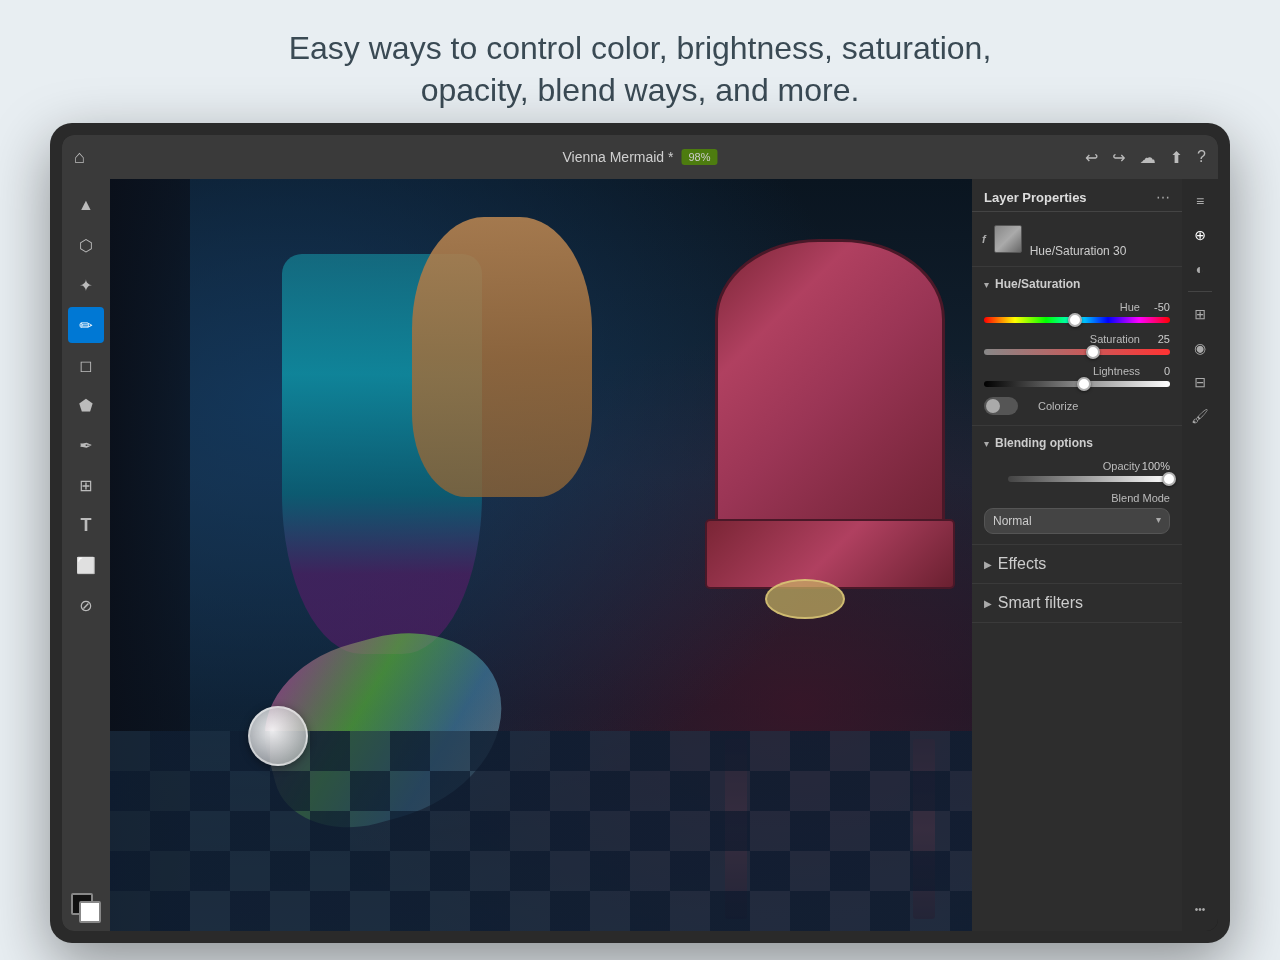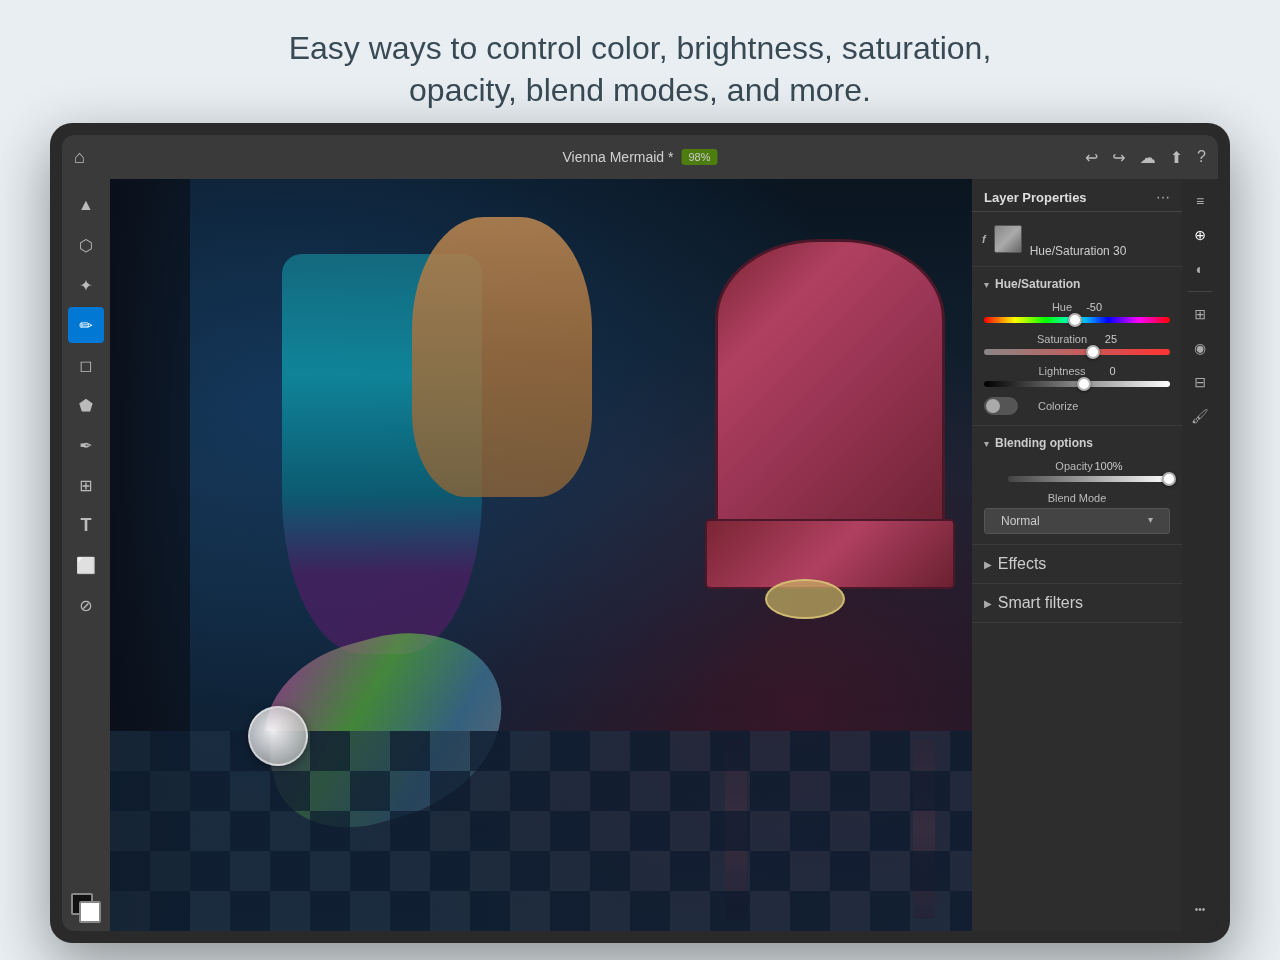"opacity, blend modes, and more." span { text: modes -> ways }
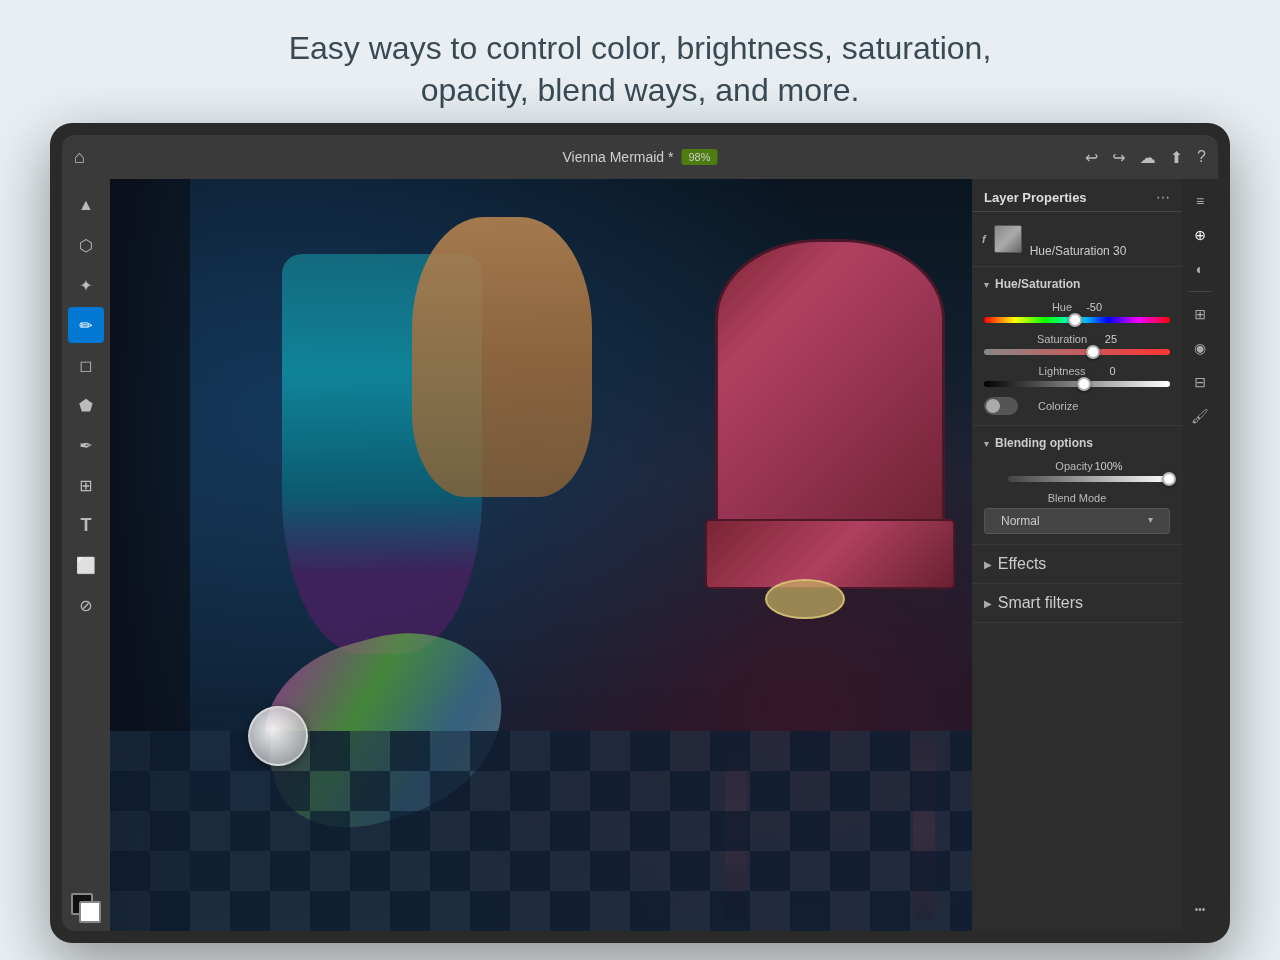"Hue" .slider-label-row { justify-content: center -> flex-end }
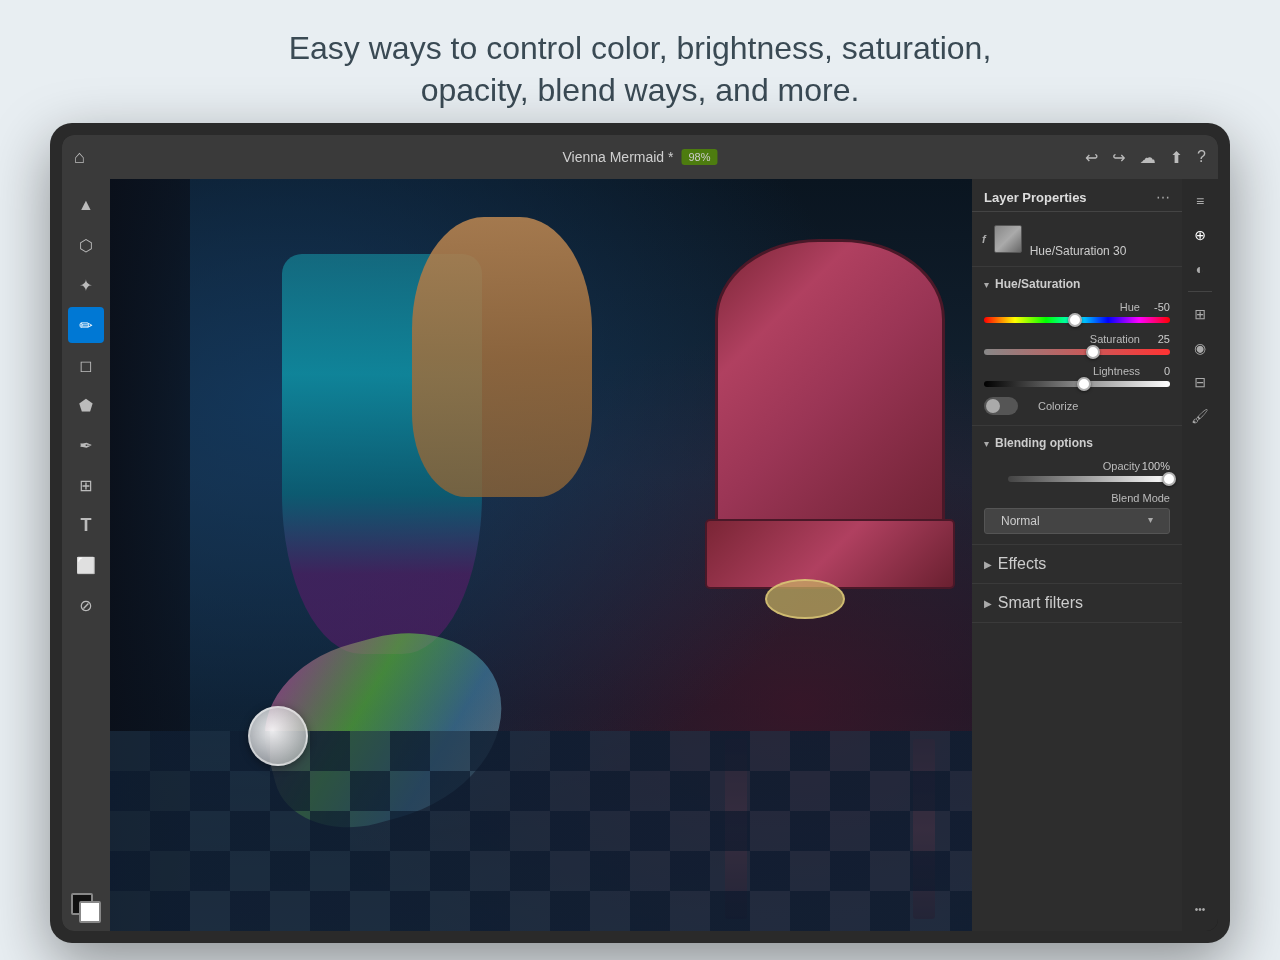"Normal" .blend-dropdown { border-radius: 3px -> 9px; padding: 5px 16px -> 5px 8px }
